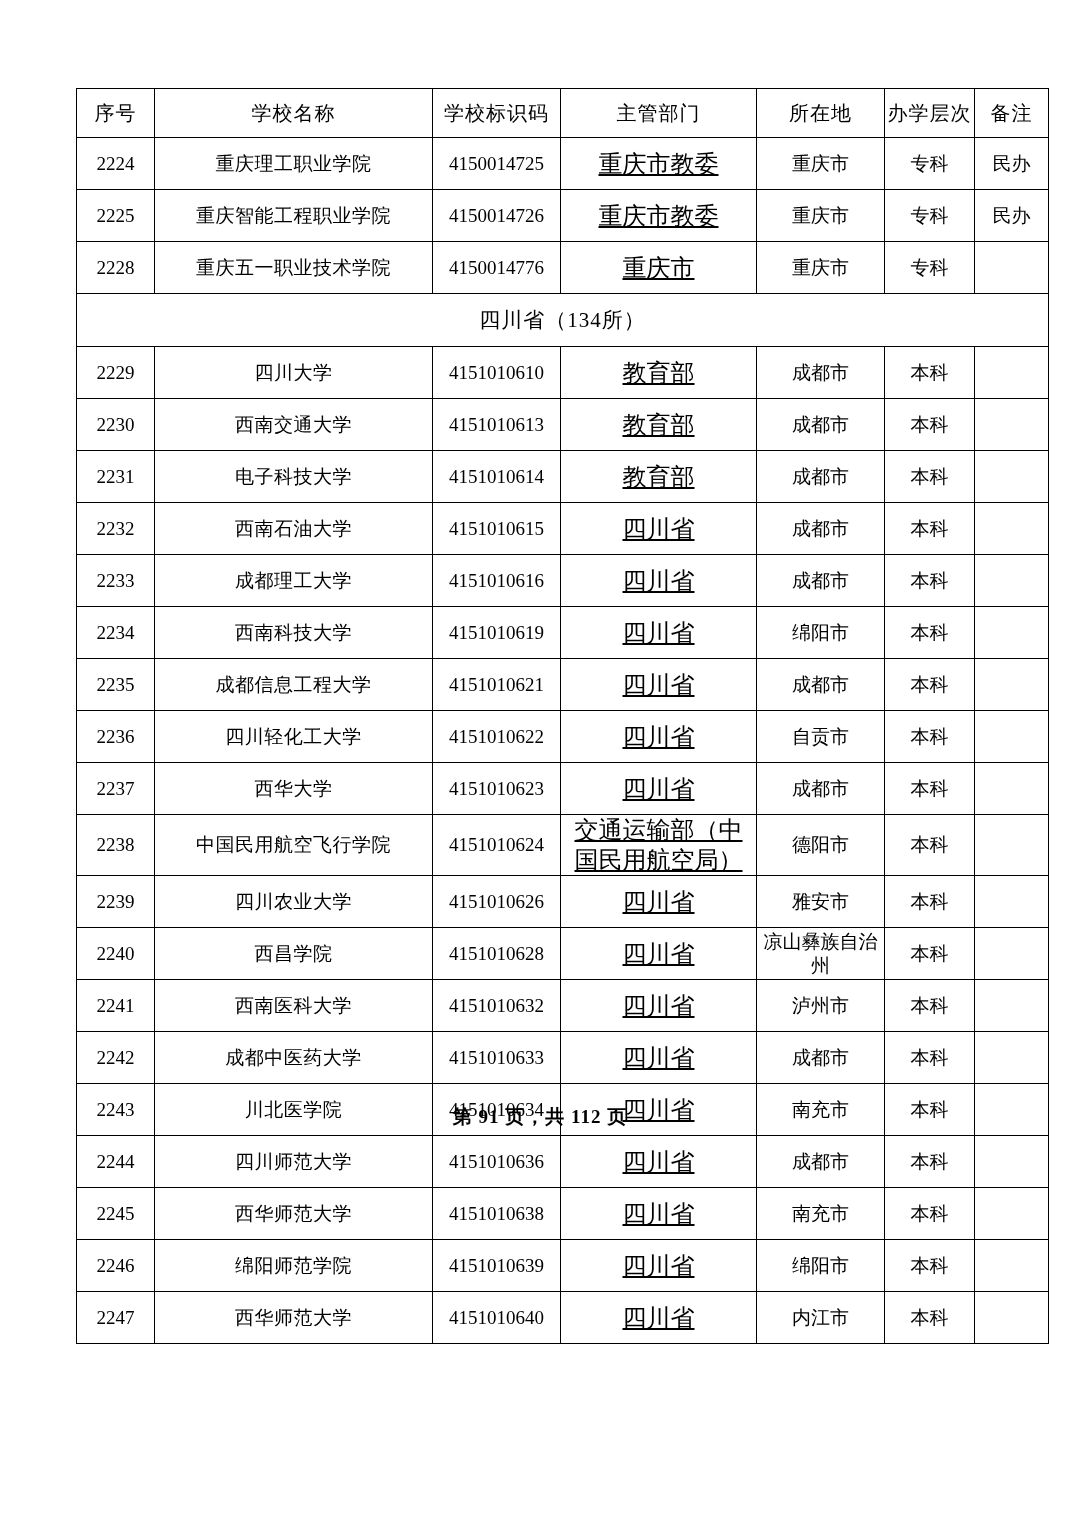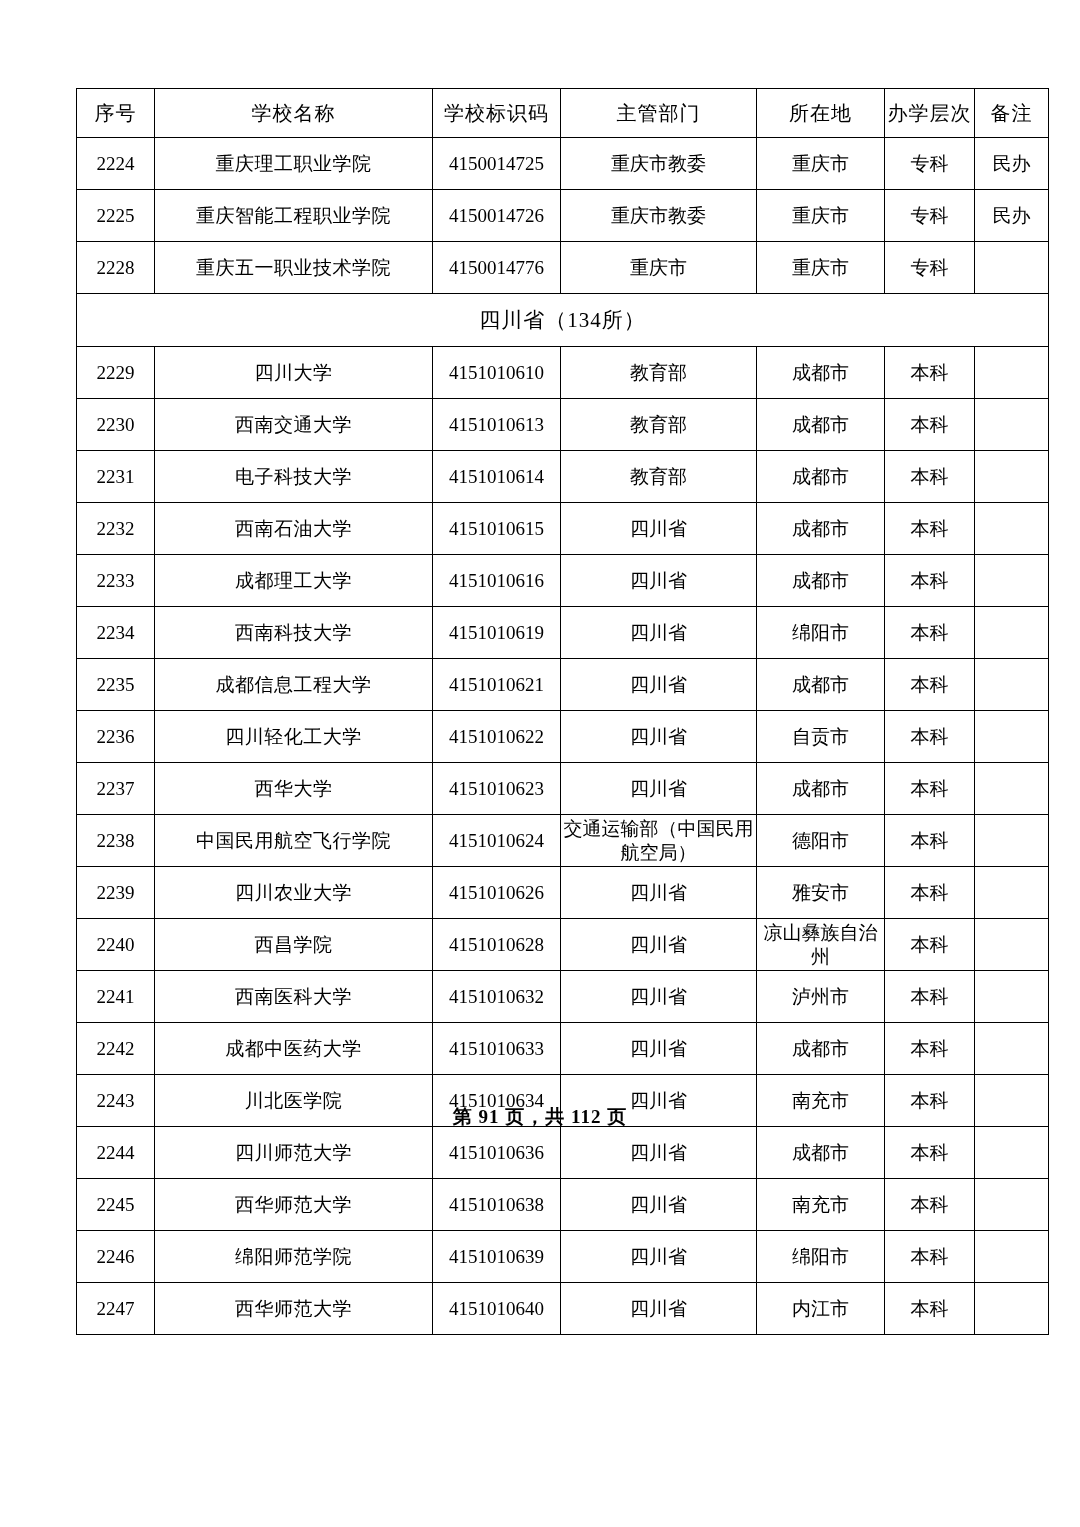"重庆市教委" .dept-cell { font-size: 19px -> 24px; text-decoration: none -> underline }
